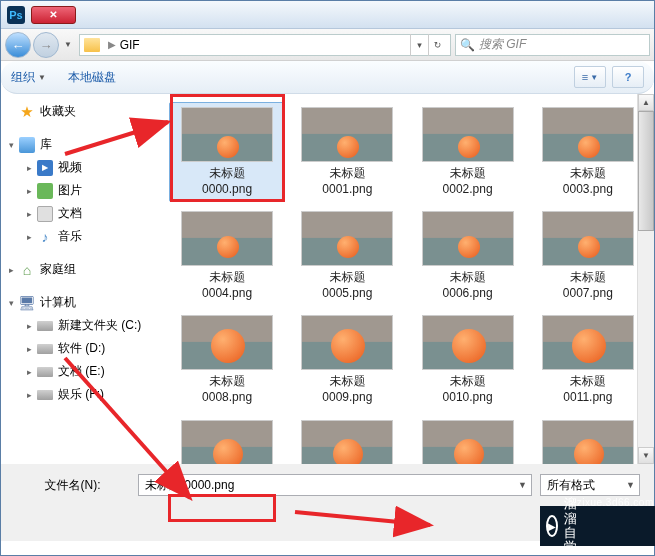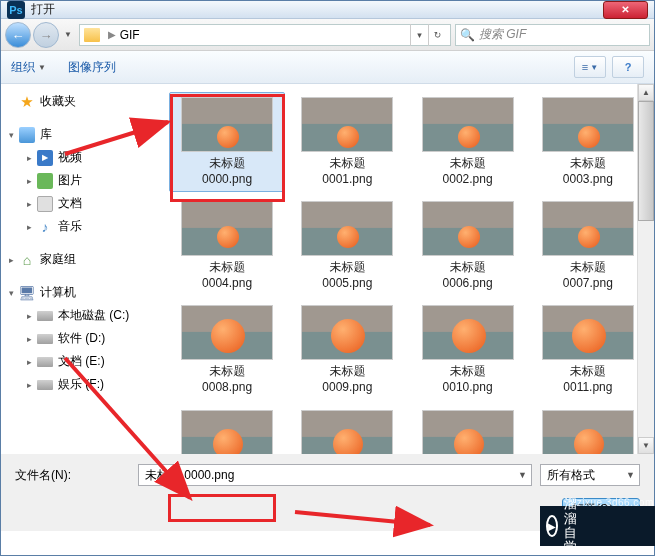"Ps" .titlebar { height: 18px -> 28px }
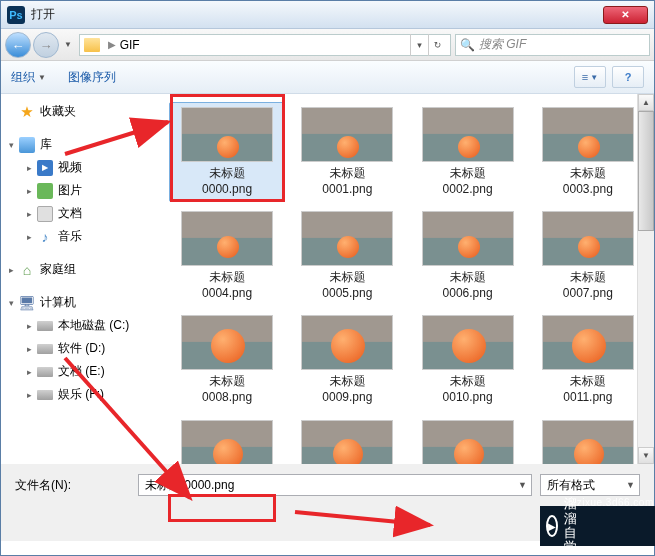"打开" div.title { html: <div>打开</div> -> none }
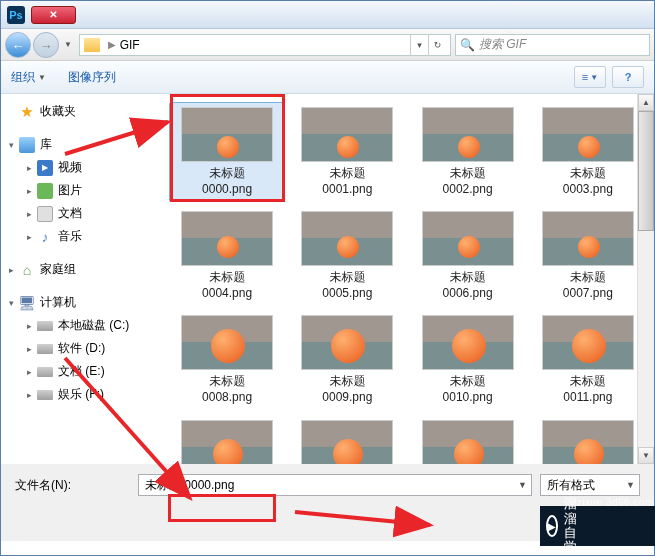"组织" .toolbar { border-radius: none -> 16px }
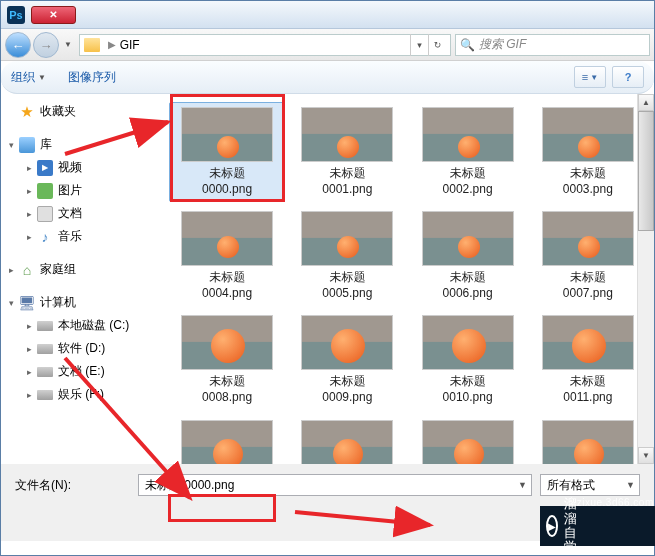"图像序列" div.tool-item { text: 图像序列 -> 本地磁盘 }
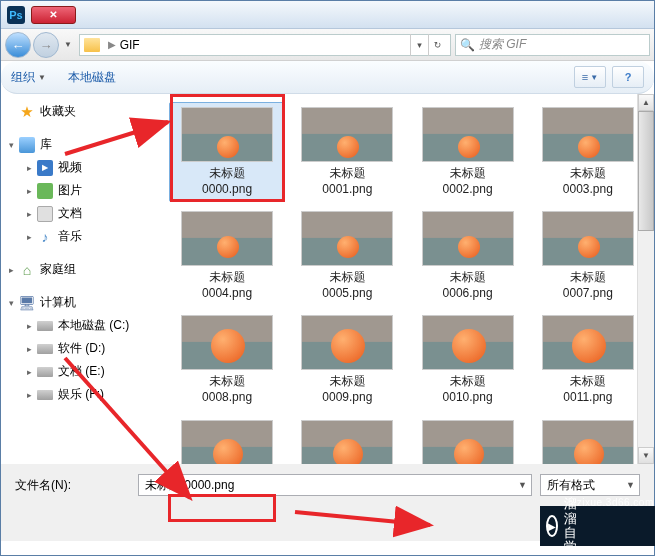"本地磁盘 (C:)" span { text: 本地磁盘 -> 新建文件夹 }
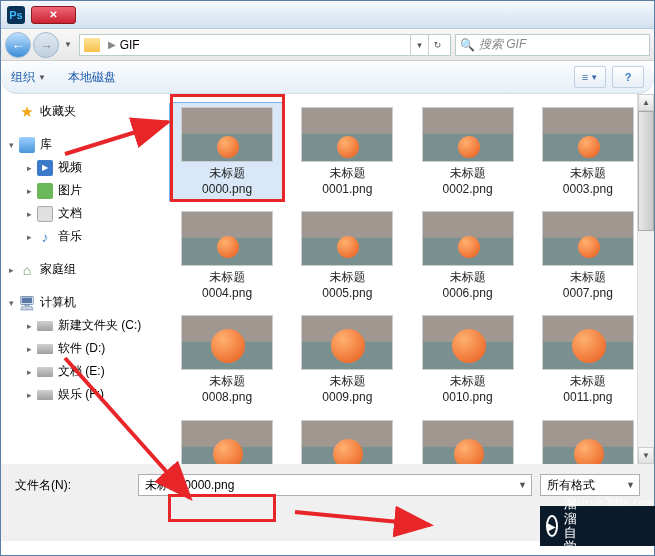"文件名(N):" .footer-label { text-align: left -> center }
